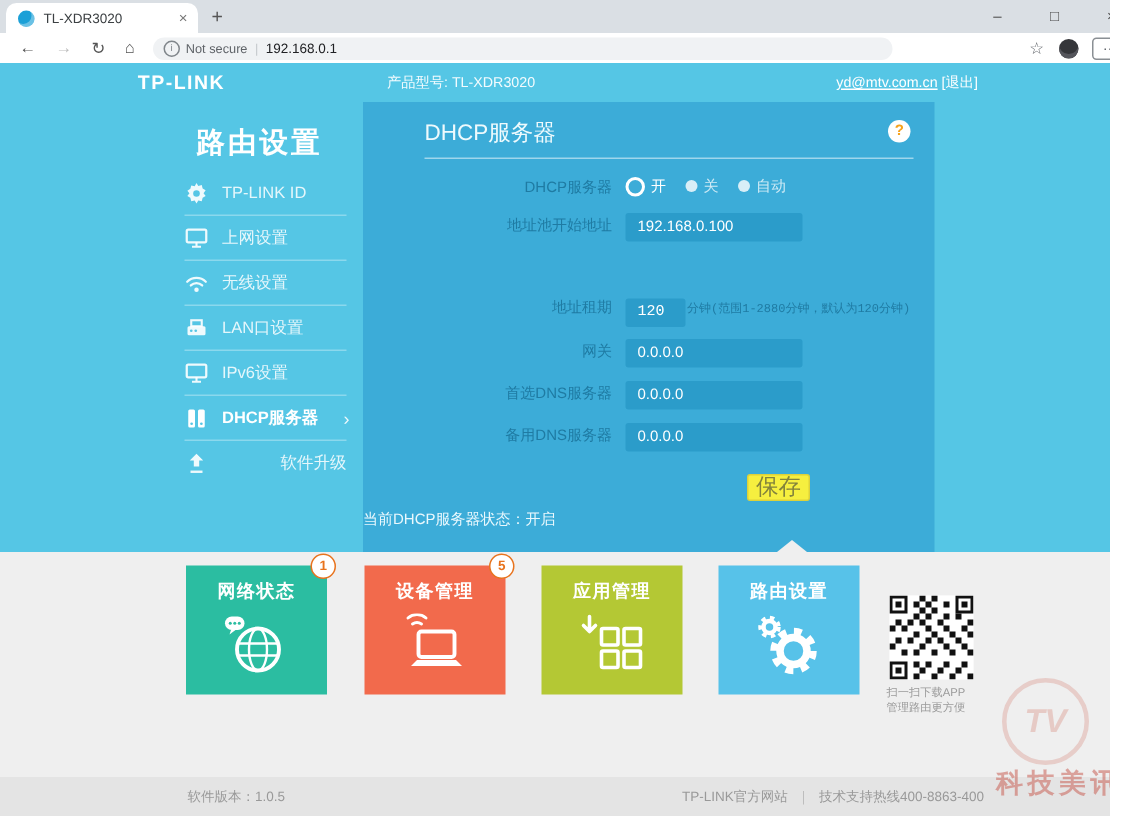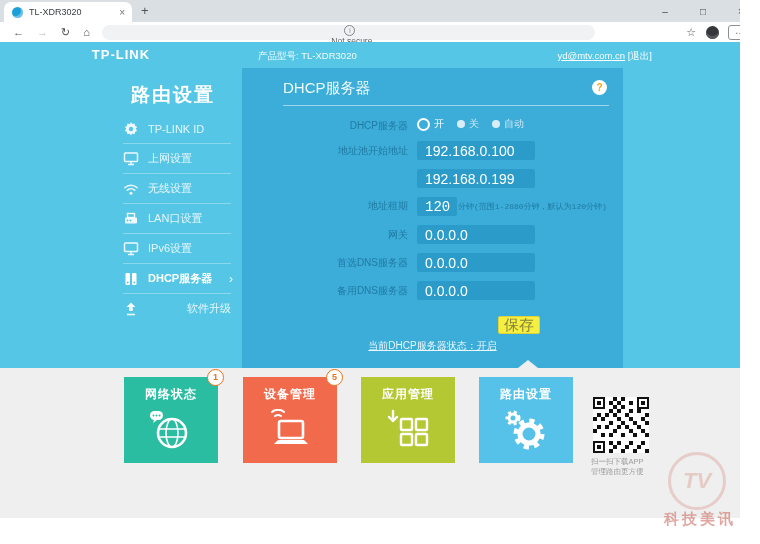"Not secure" .addrbar { flex-direction: column -> none }
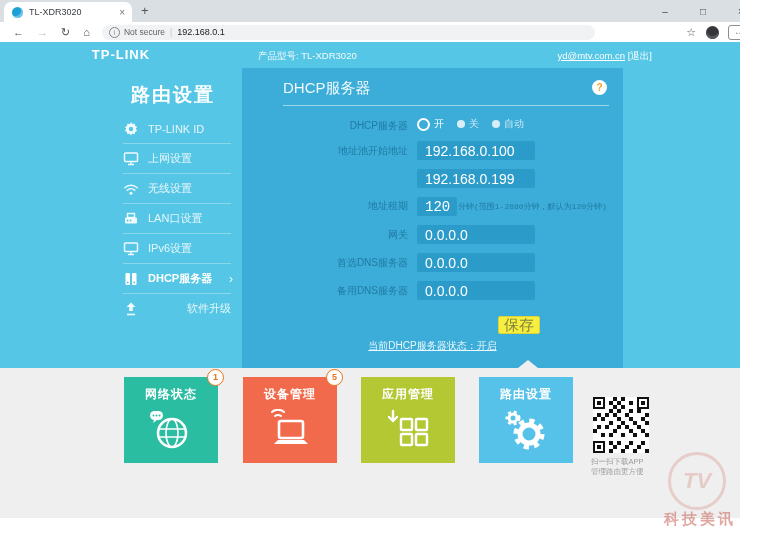"192.168.0.100" .finput { font-size: 14px -> 10px }
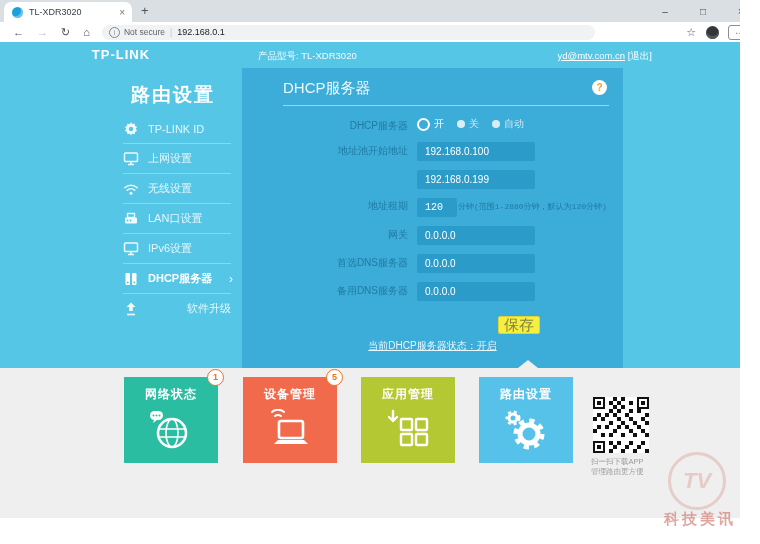"192.168.0.199" div.fctrl { html: <div><input></div> -> none }
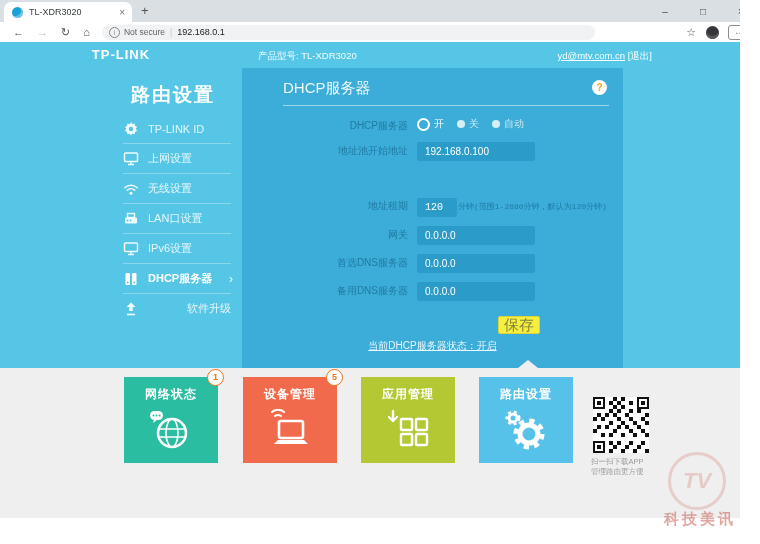"当前DHCP服务器状态：开启" .pstatus { text-align: center -> none; text-decoration: underline -> none }
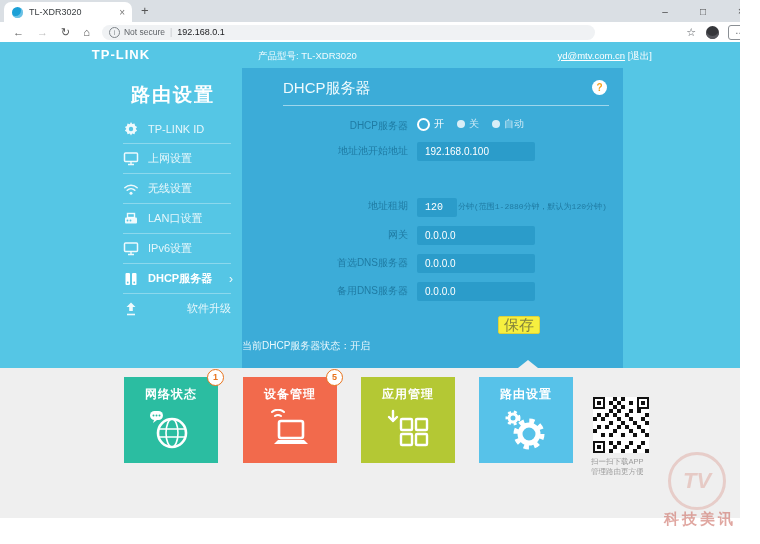"软件版本：1.0.5" div.footer { html: none -> <div> <span>软件版本：1.0.5</span> <span> <span>TP-LINK官方网站</span><span>｜</span><span>技术支持热线400-8863-400</span> </span> </div> }
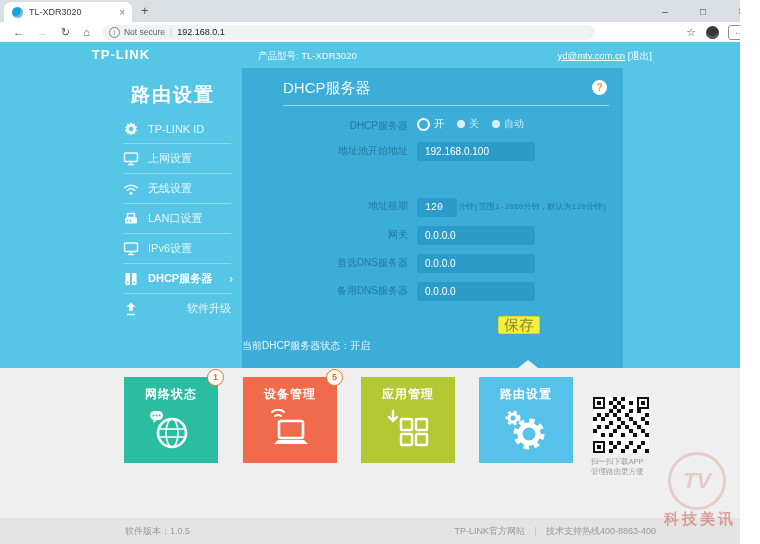"科技美讯" .wm-text { font-size: 15px -> 18px }
